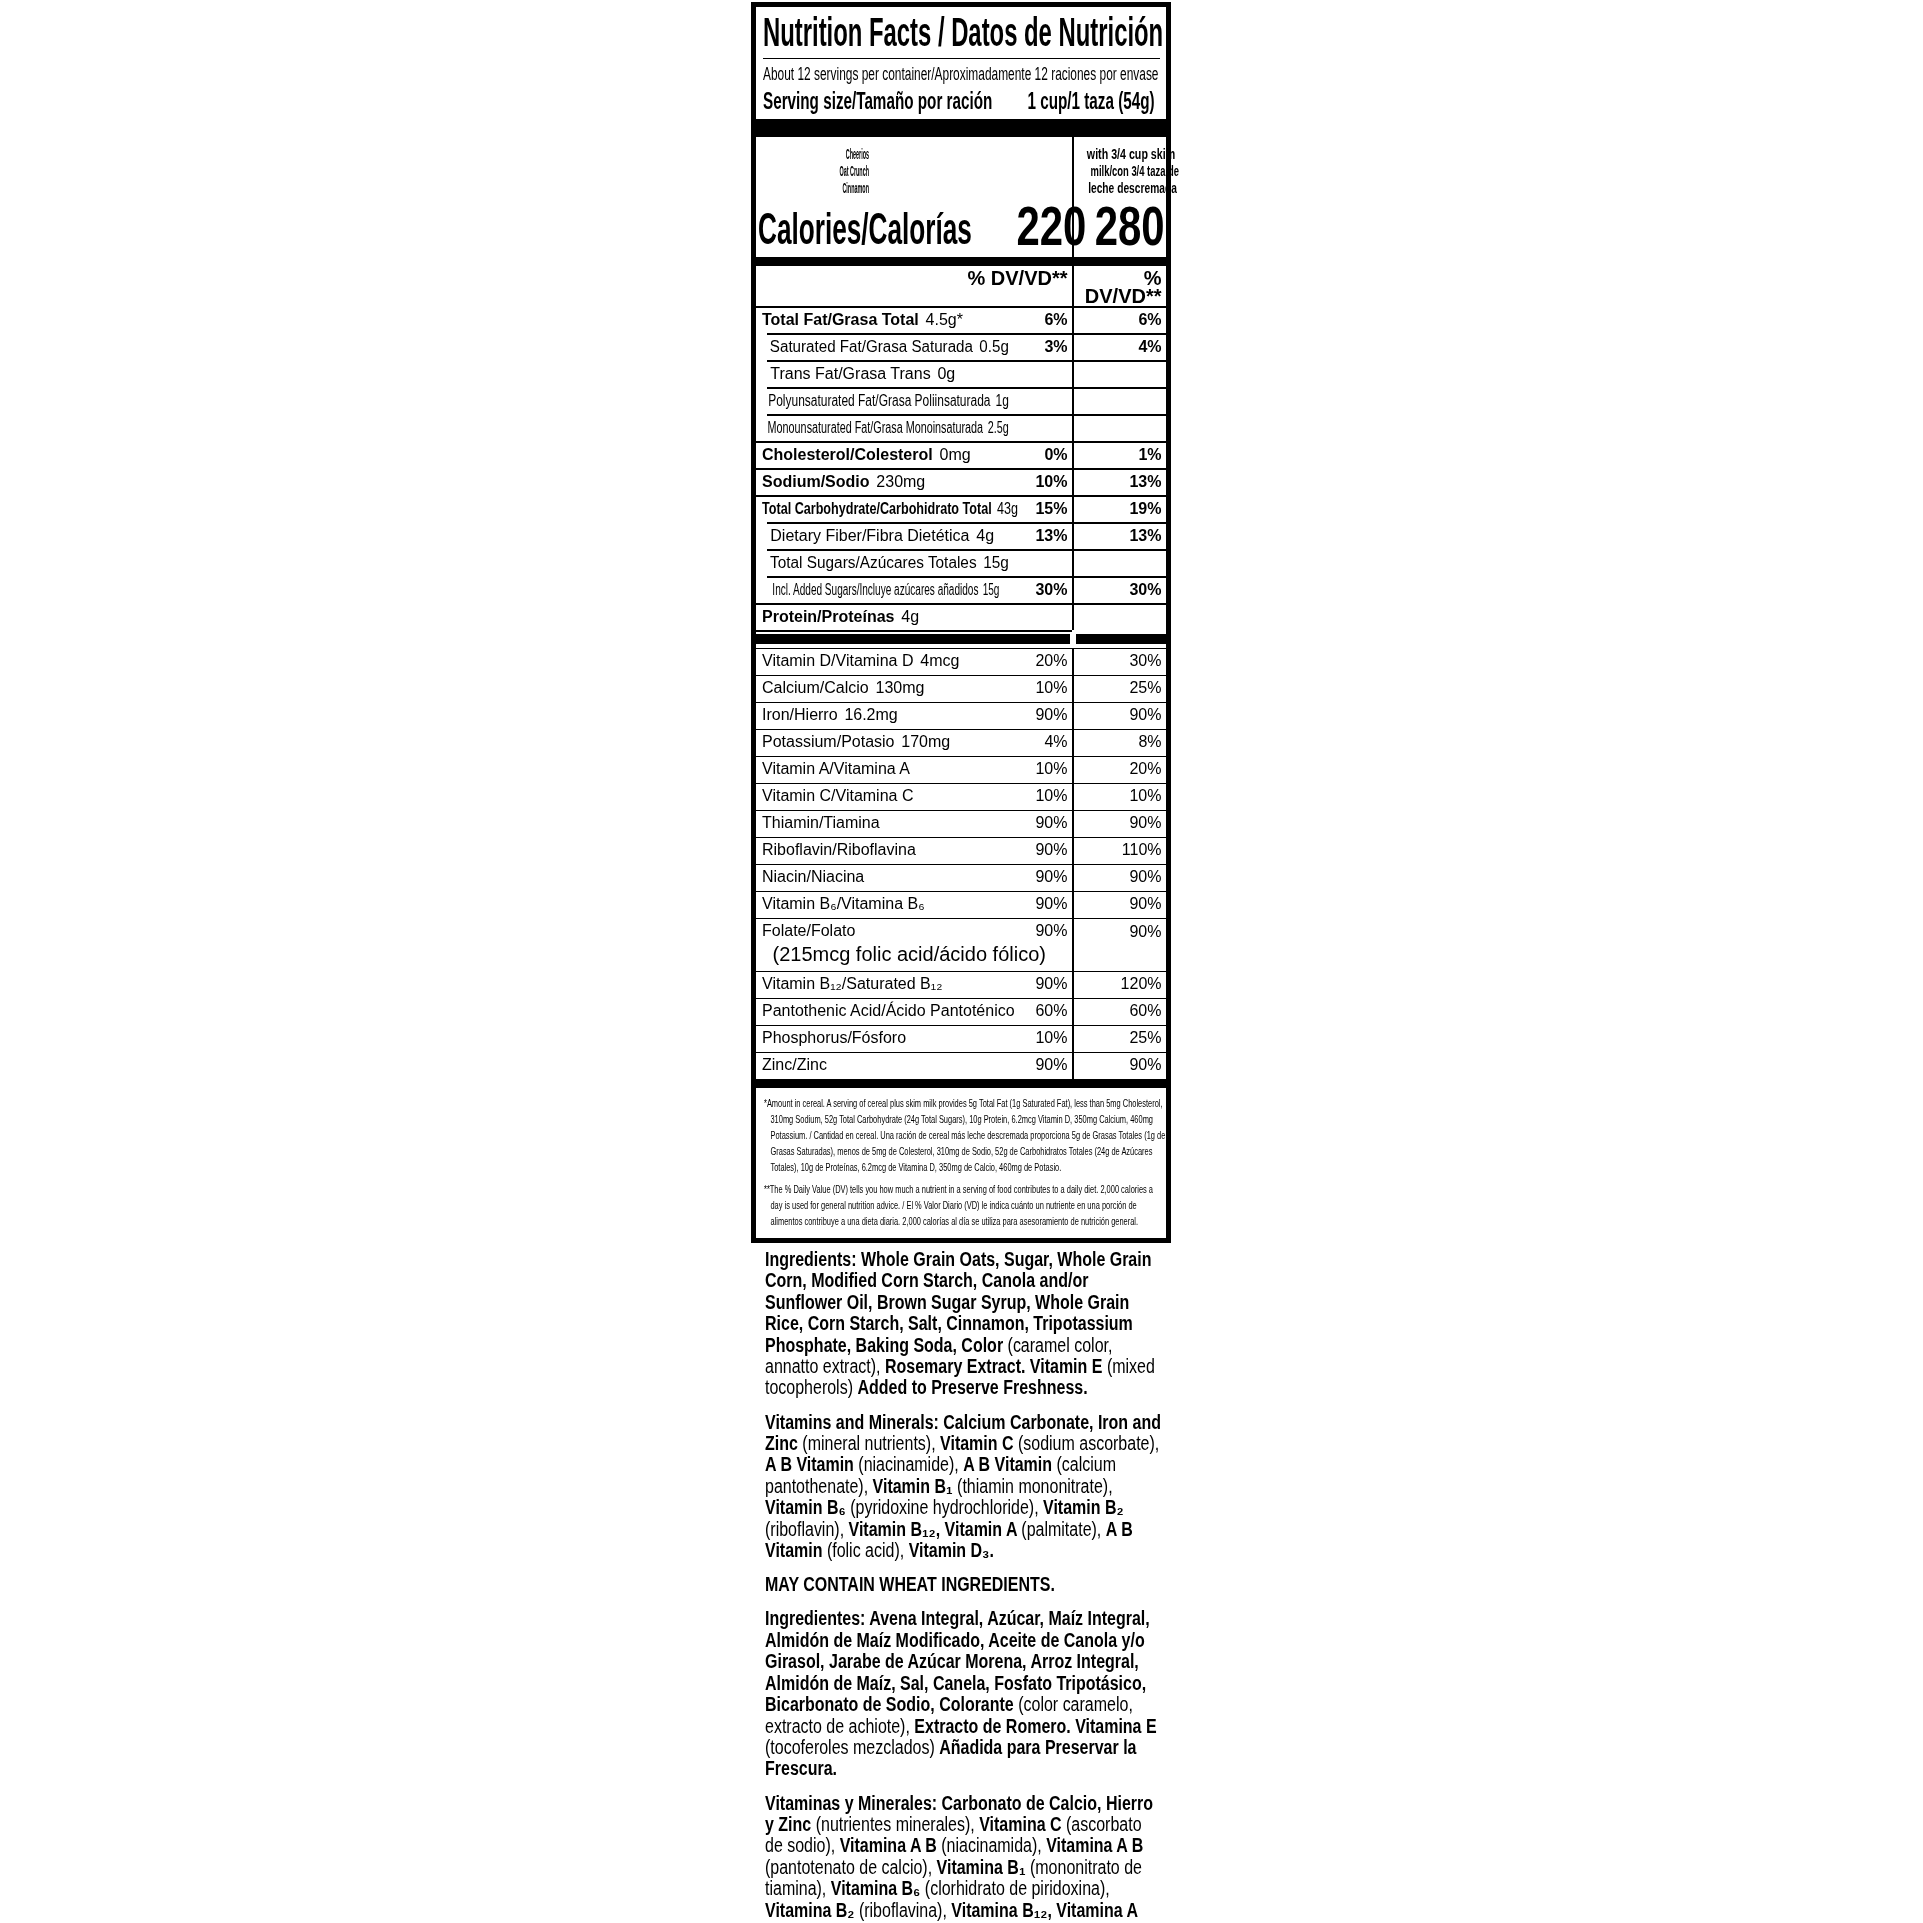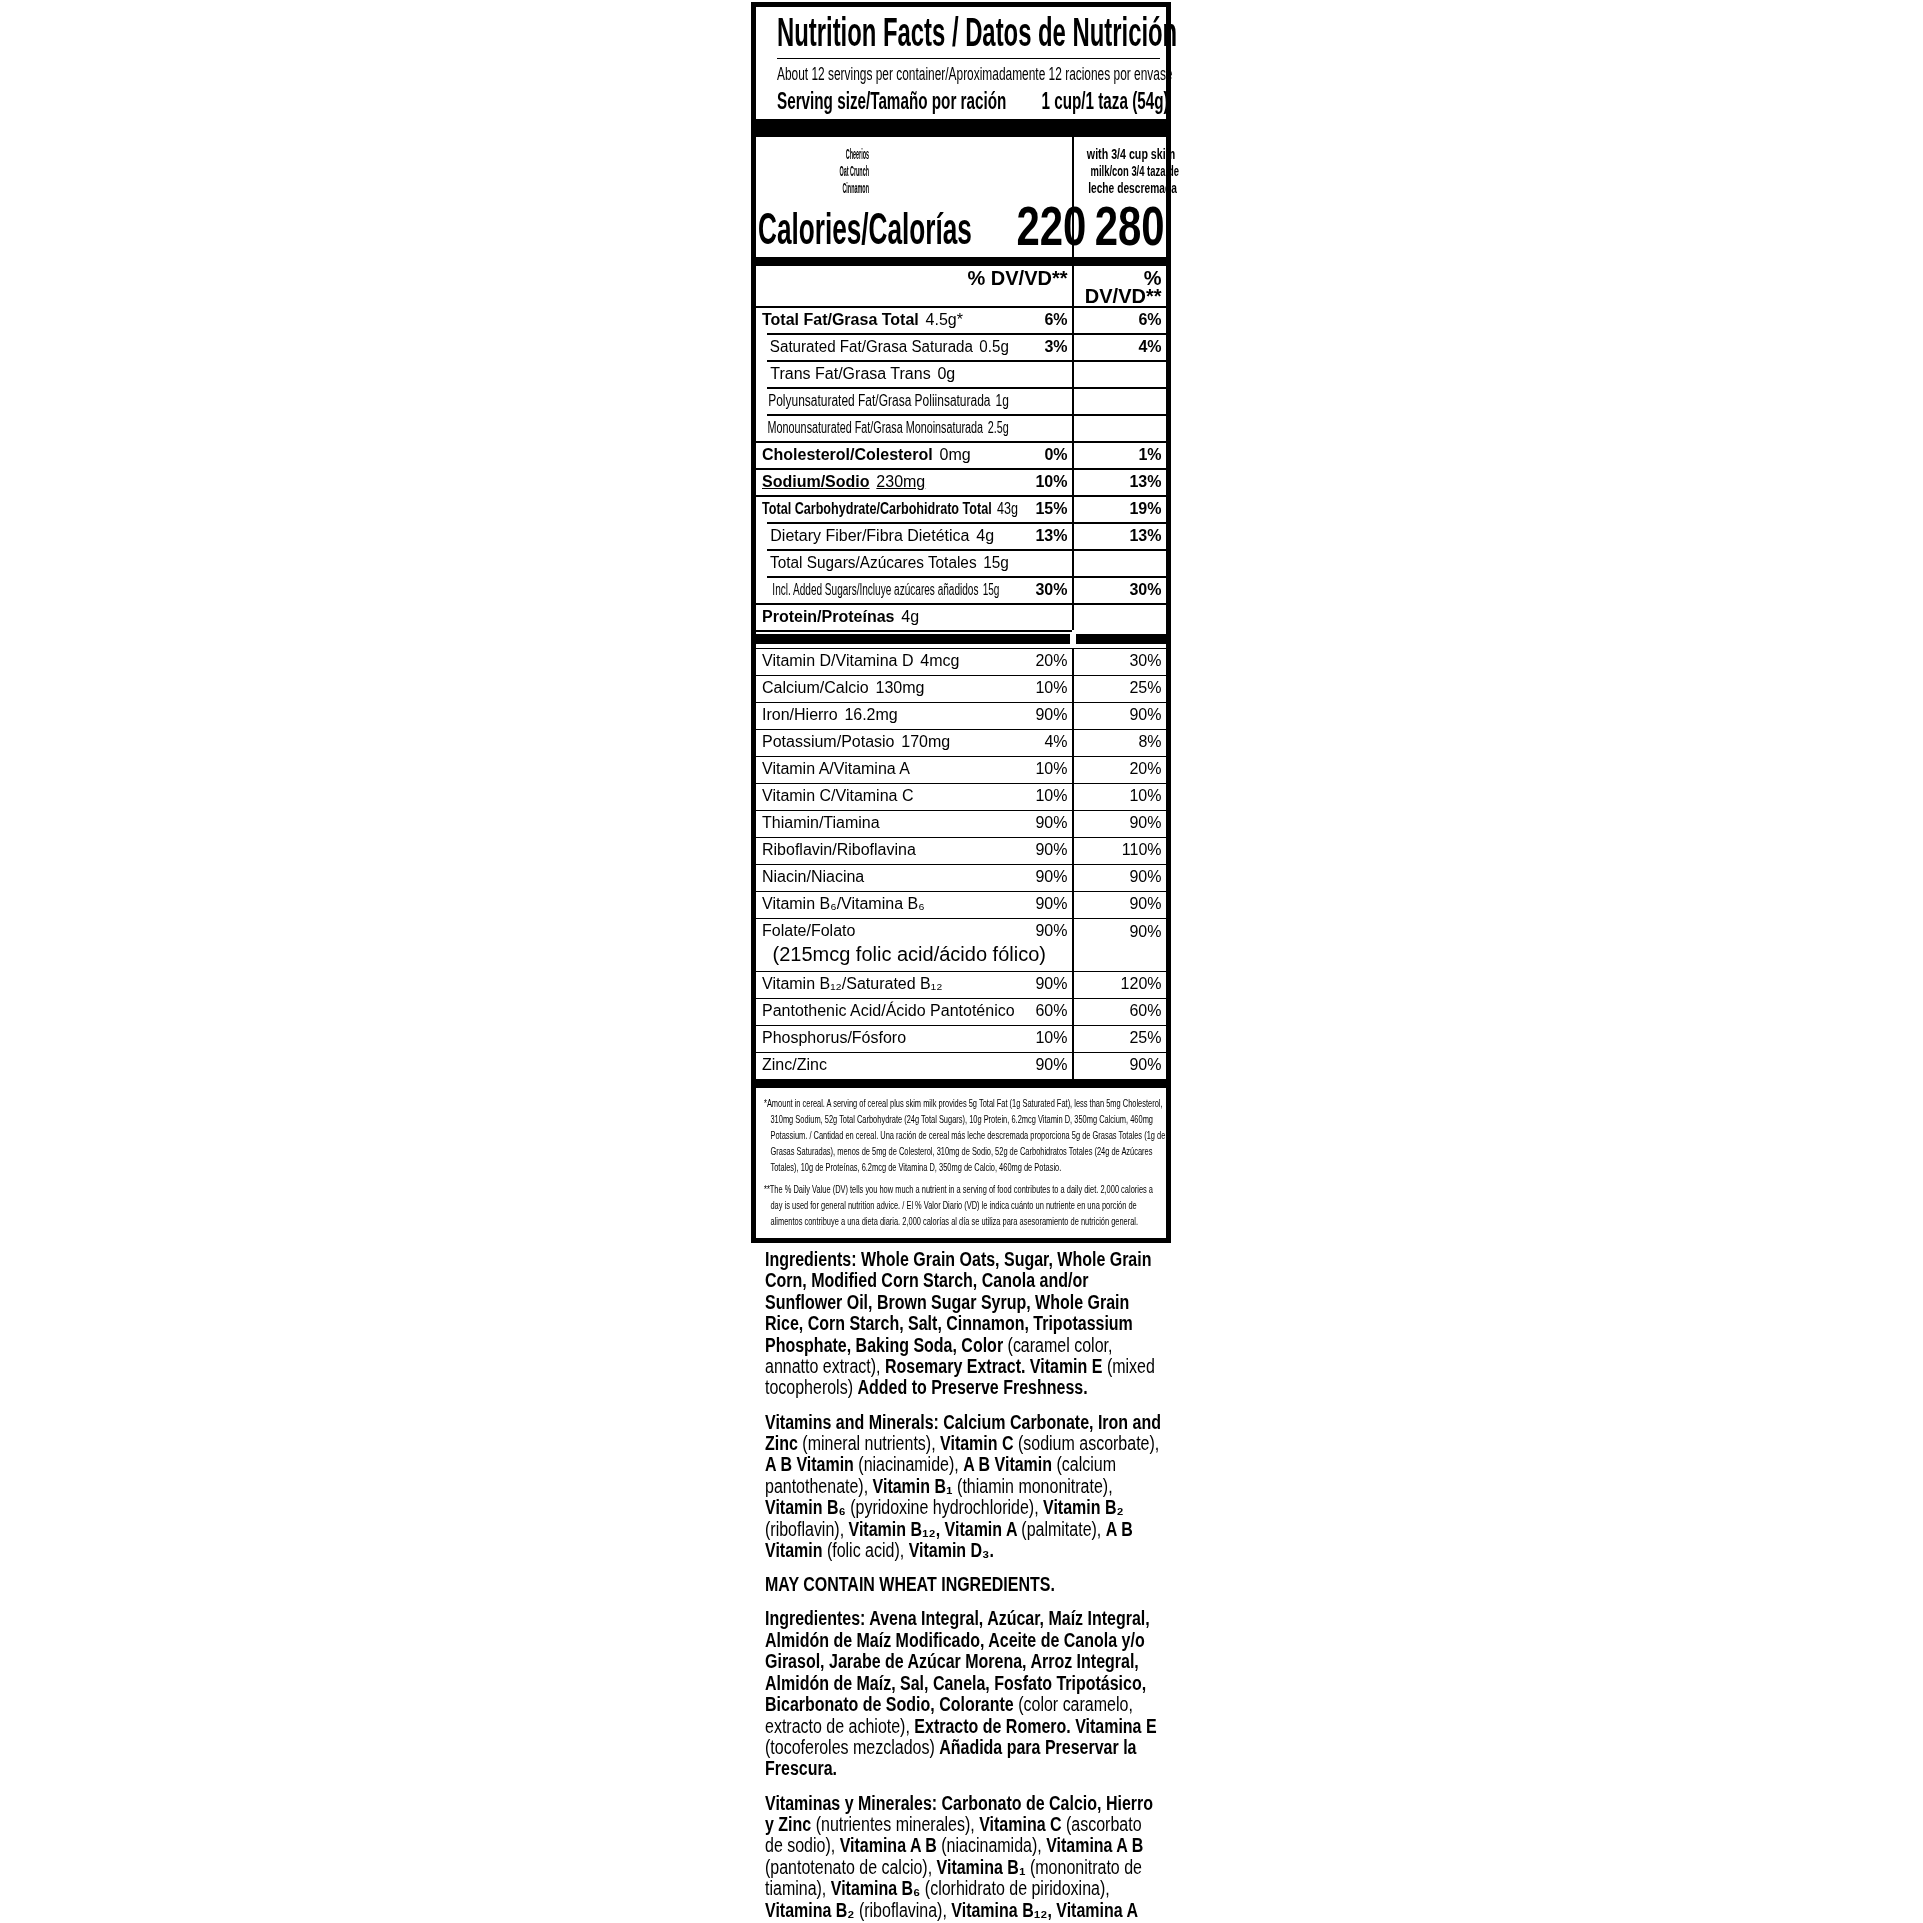"Nutrition Facts / Datos de" .p-head { margin-left: 14px -> none }
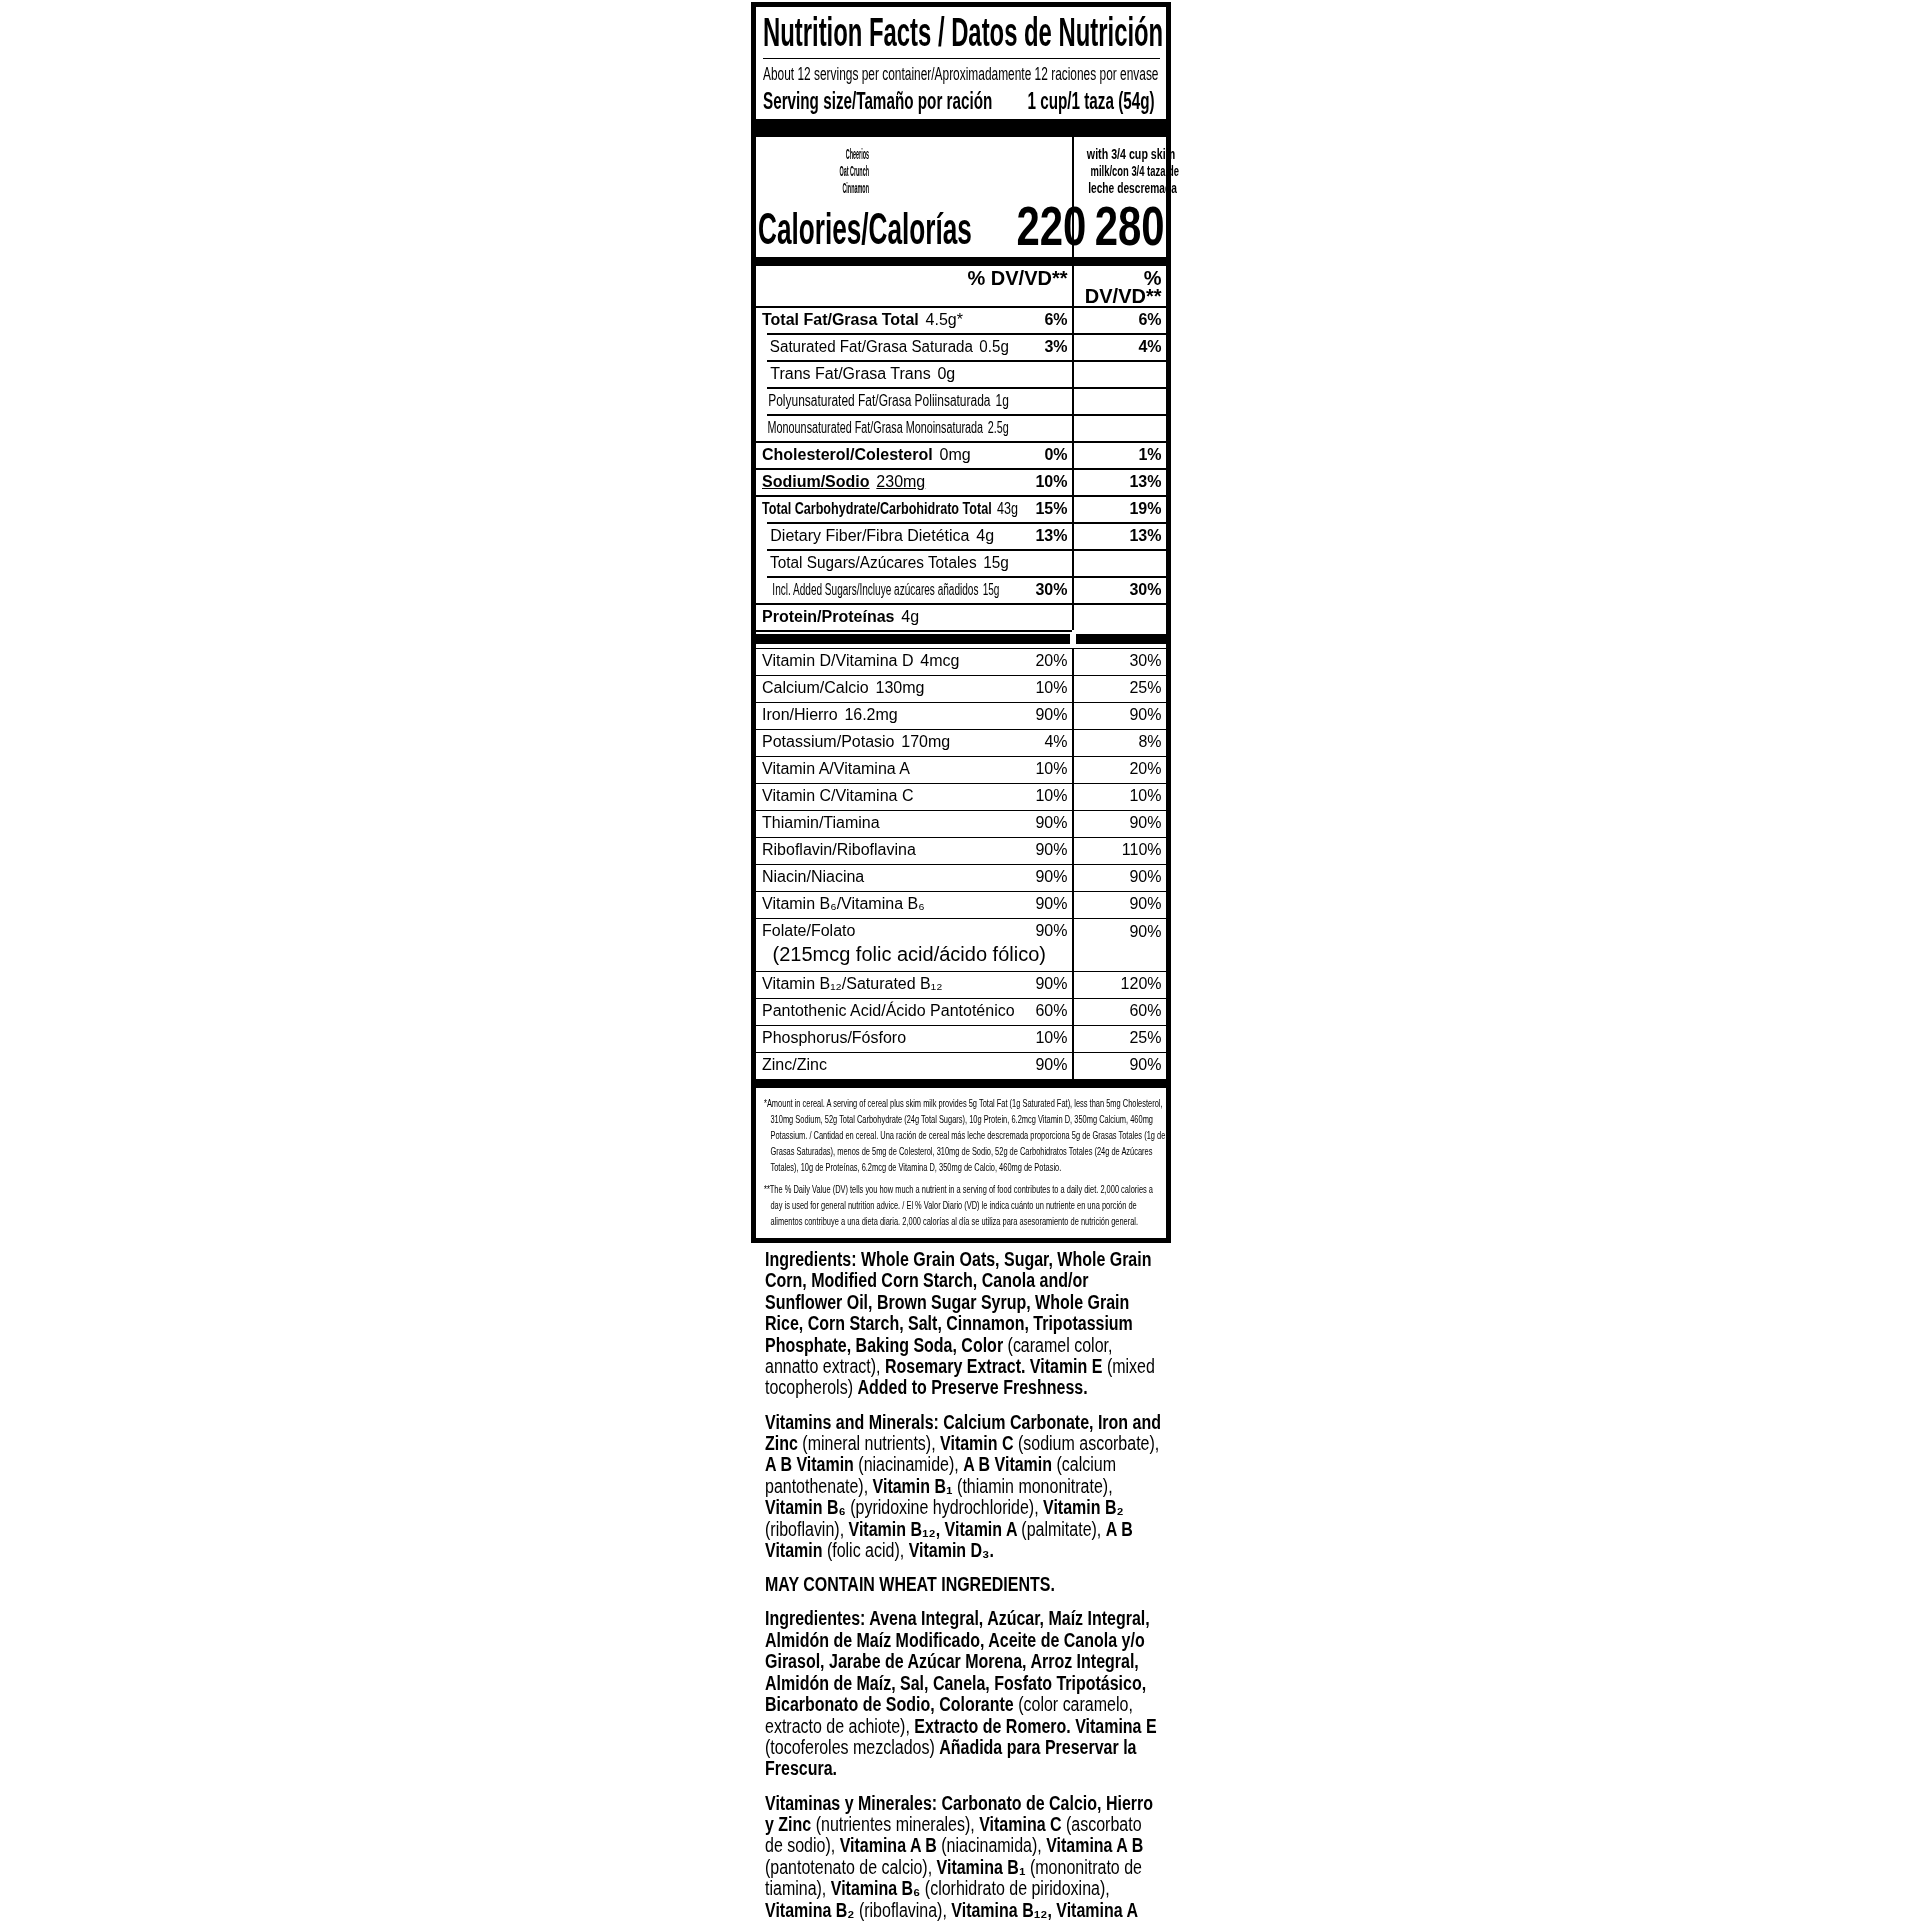"Sodium/Sodio 230mg" span.fitw { text-decoration: underline -> none }
